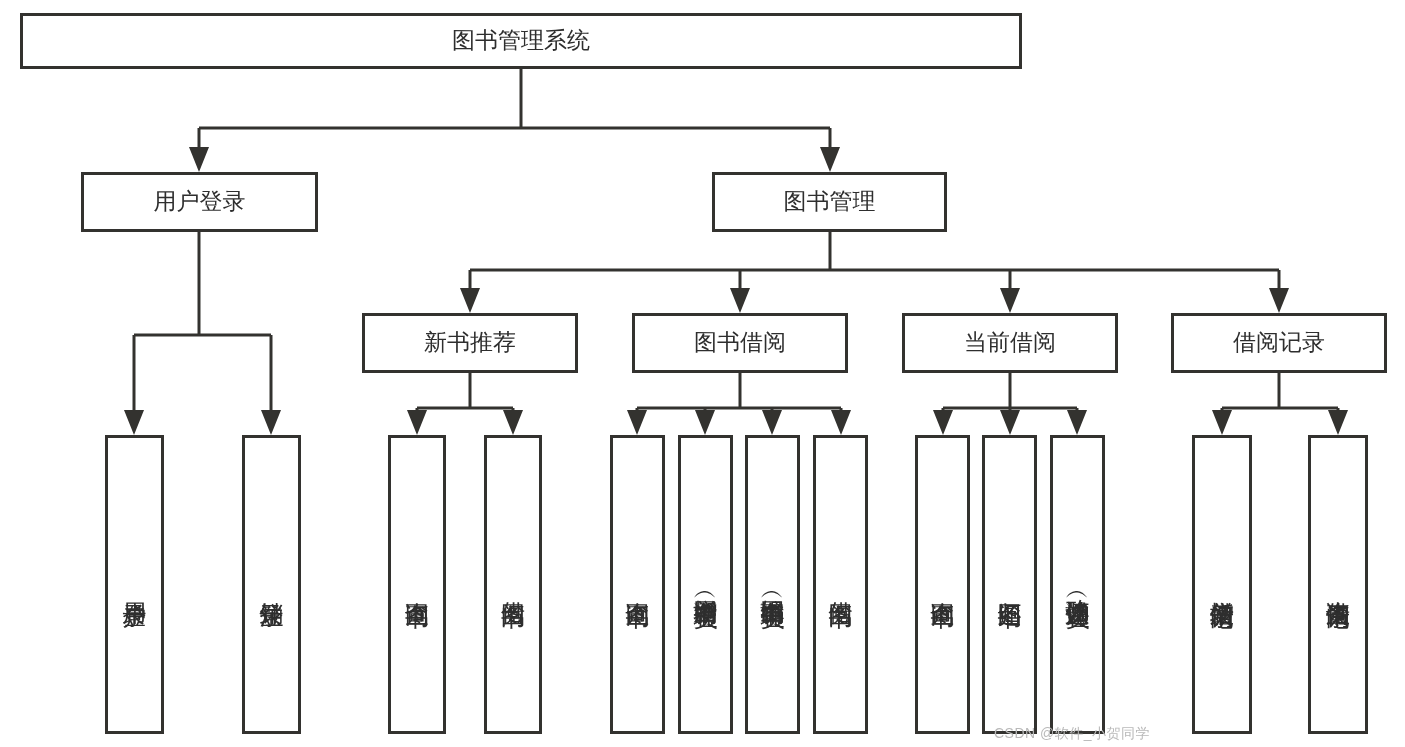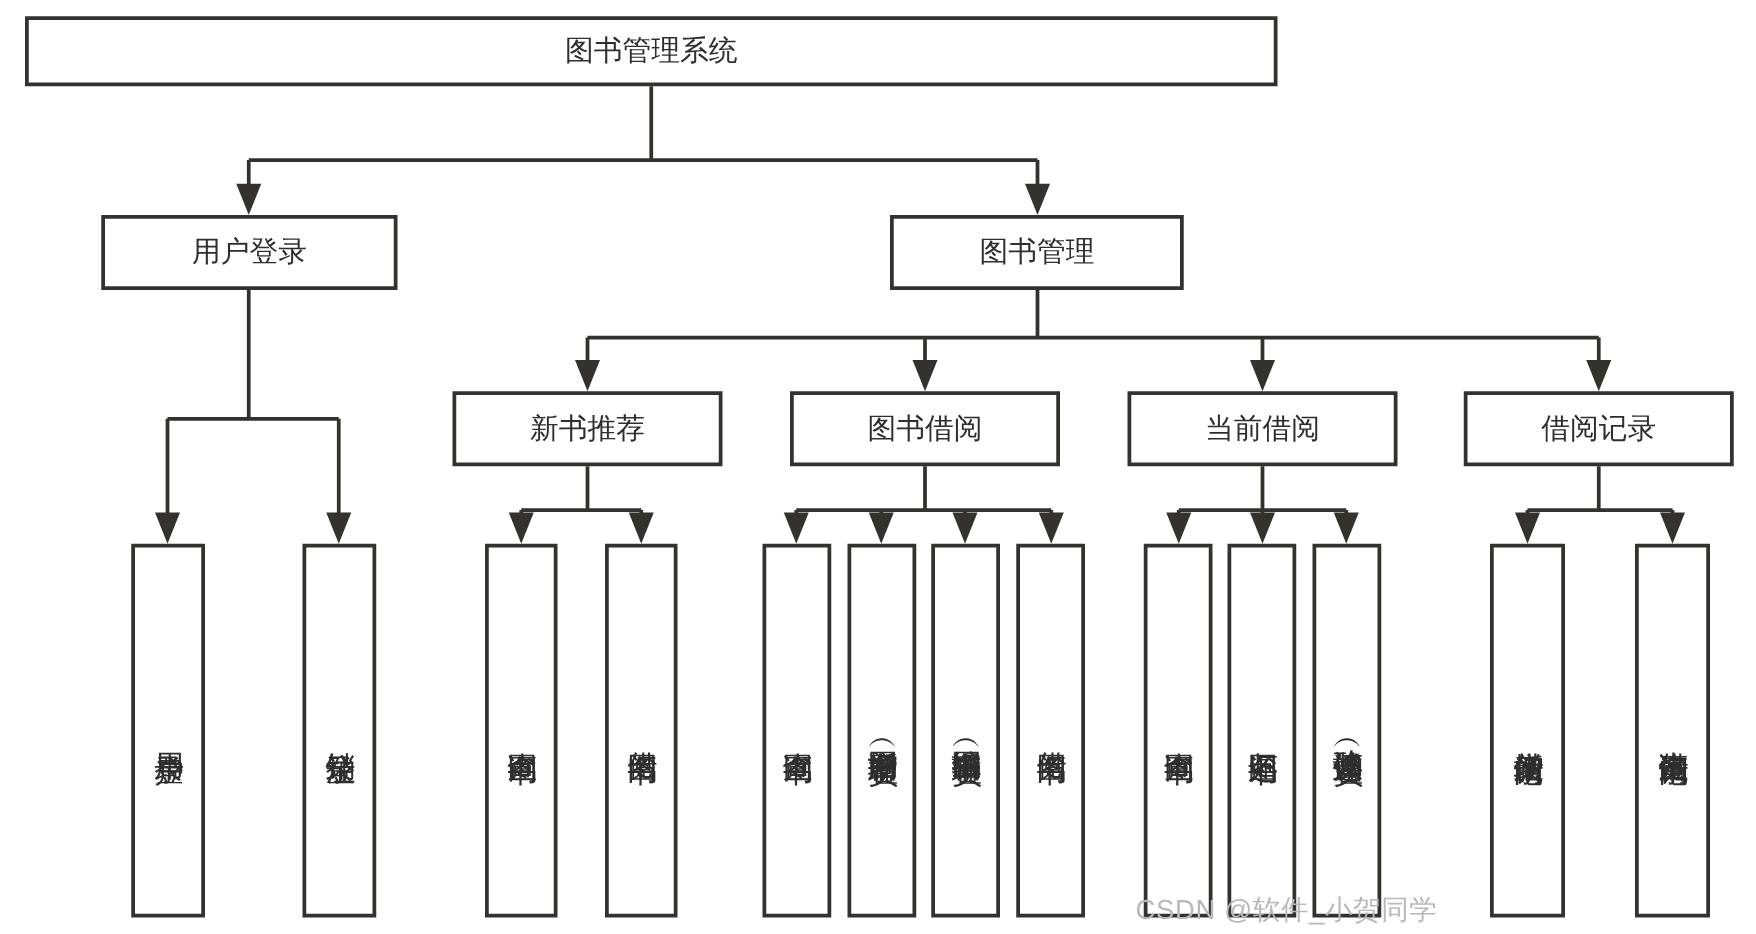"CSDN @软件_小贺同学" .watermark { font-size: 22px -> 14px }
